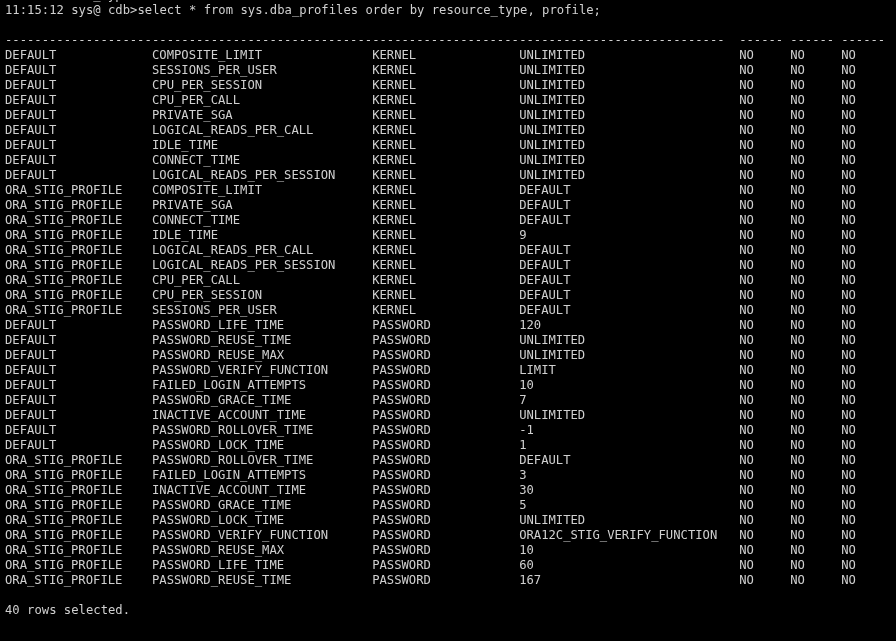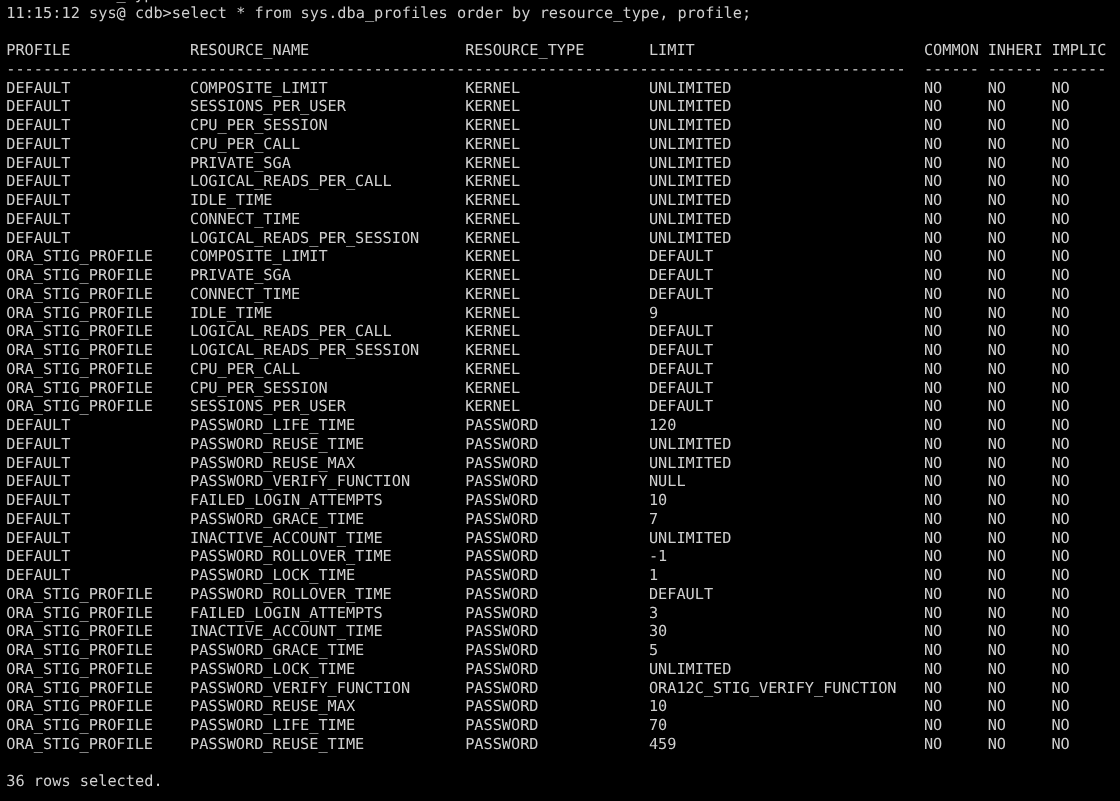"PROFILE" tr { html: <tr> <td>PROFILE</td> <td>RESOURCE_NAME</td> <td>RESOURCE_TYPE</td> <td>LIMIT</td> <td>COMMON</td> <td>INHERI</td> <td>IMPLIC</td> </tr> -> none }
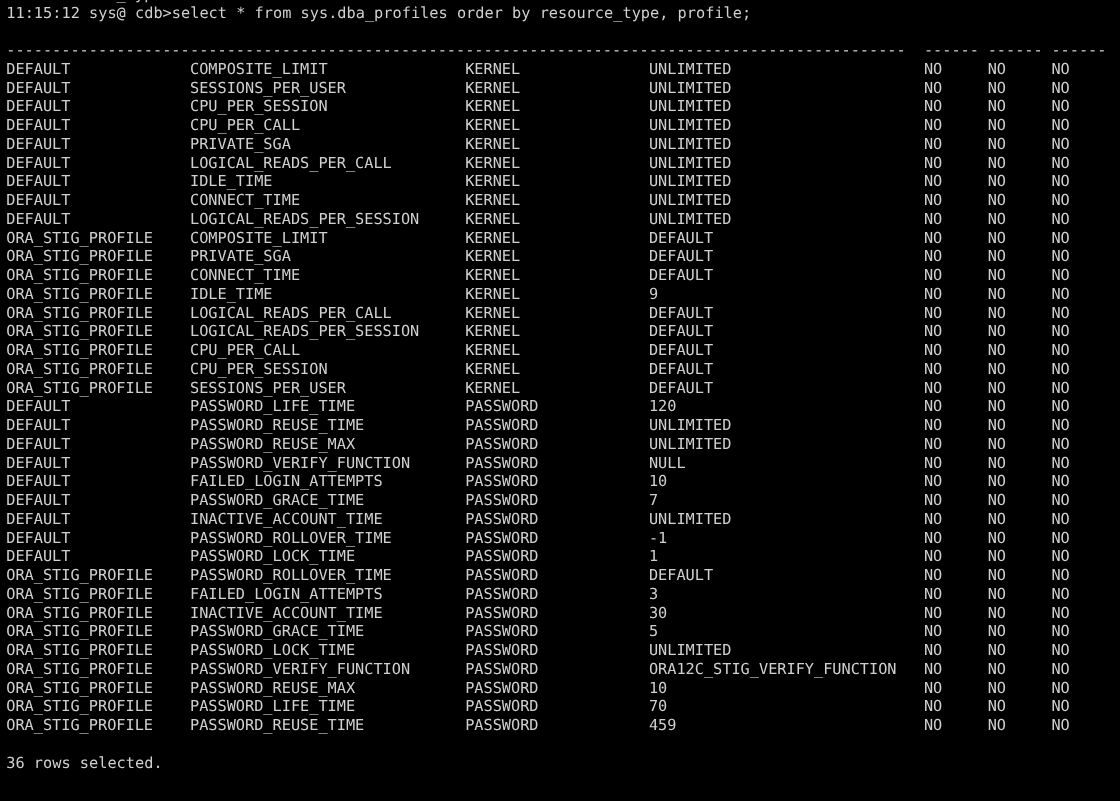"NULL" td.c-limit { text: NULL -> LIMIT }
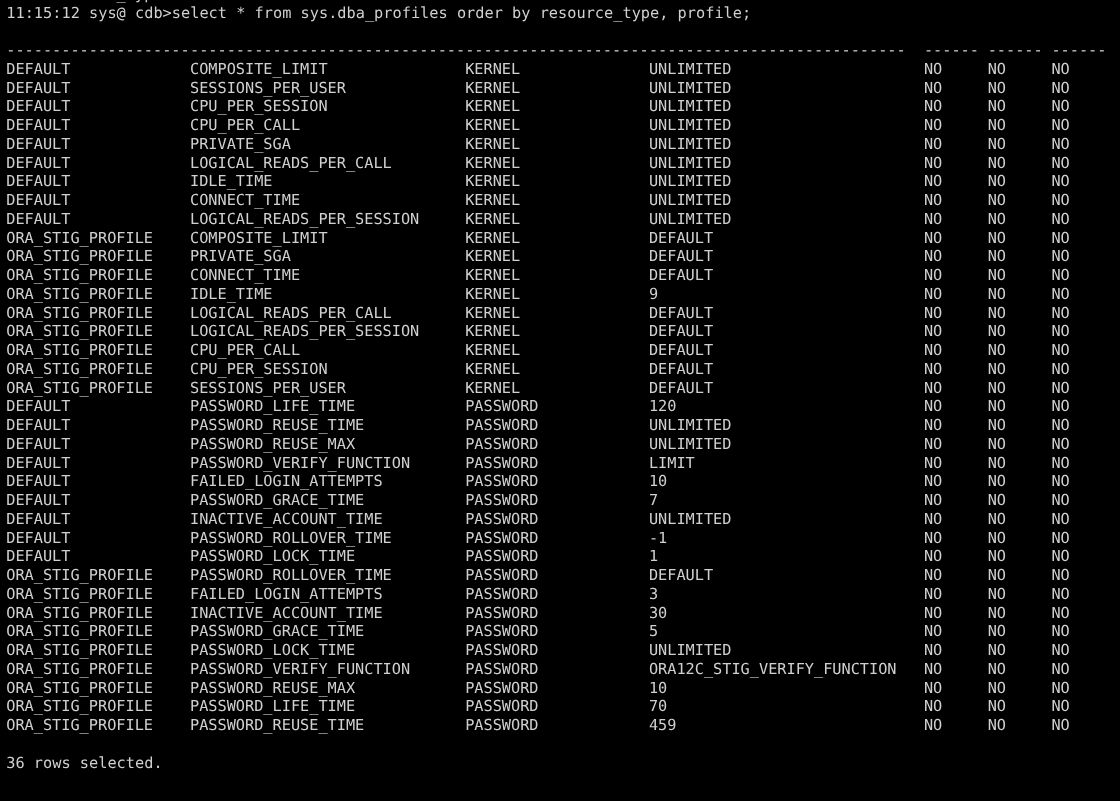"70" td.c-limit { text: 70 -> 60 }
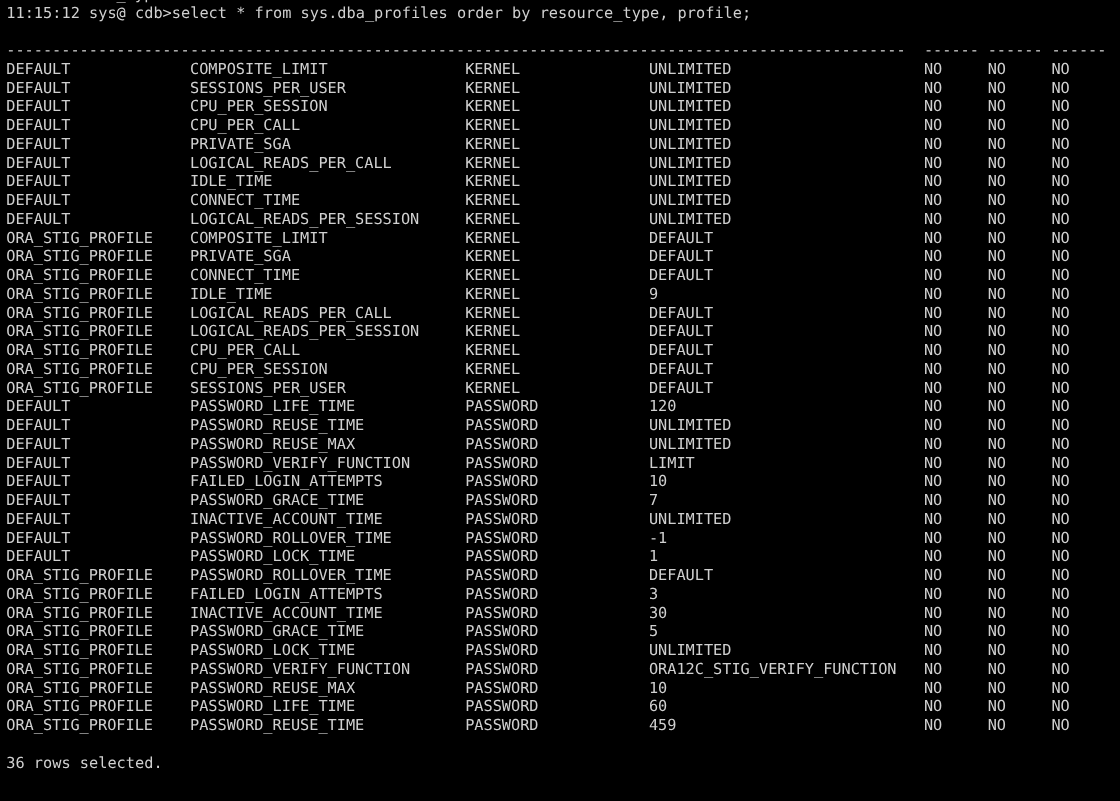"459" td.c-limit { text: 459 -> 167 }
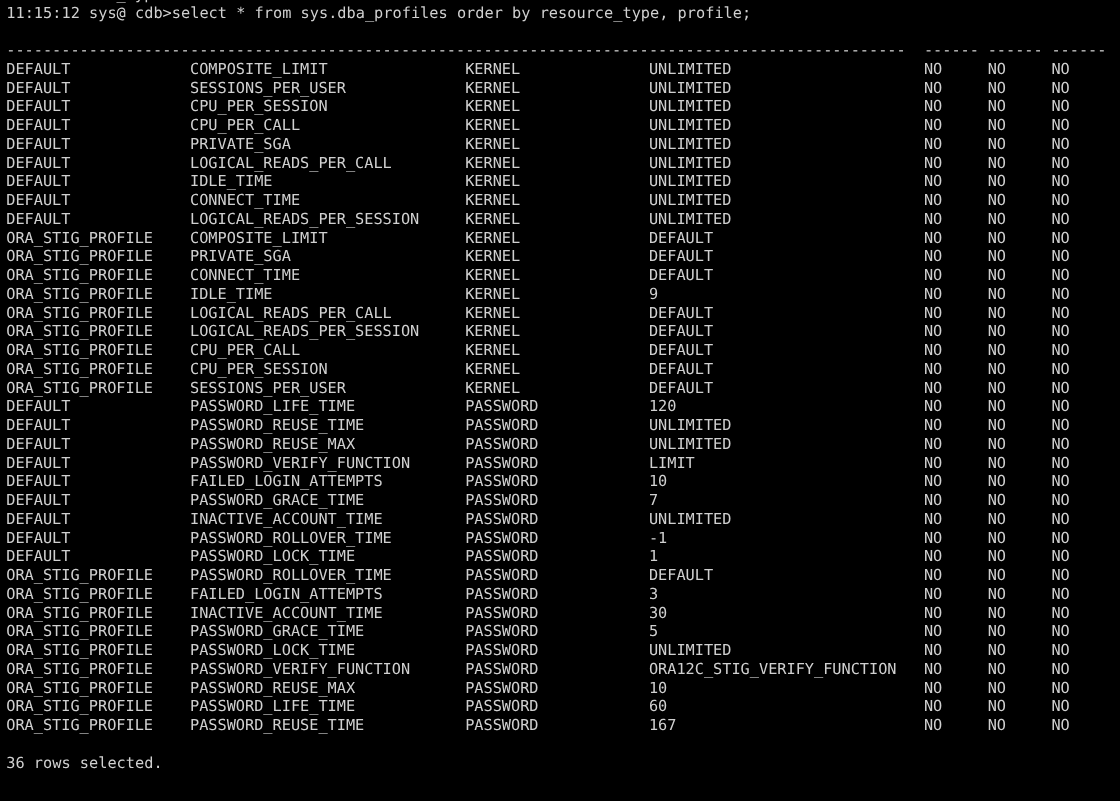"36 rows selected." div.line { text: 36 -> 40 }
